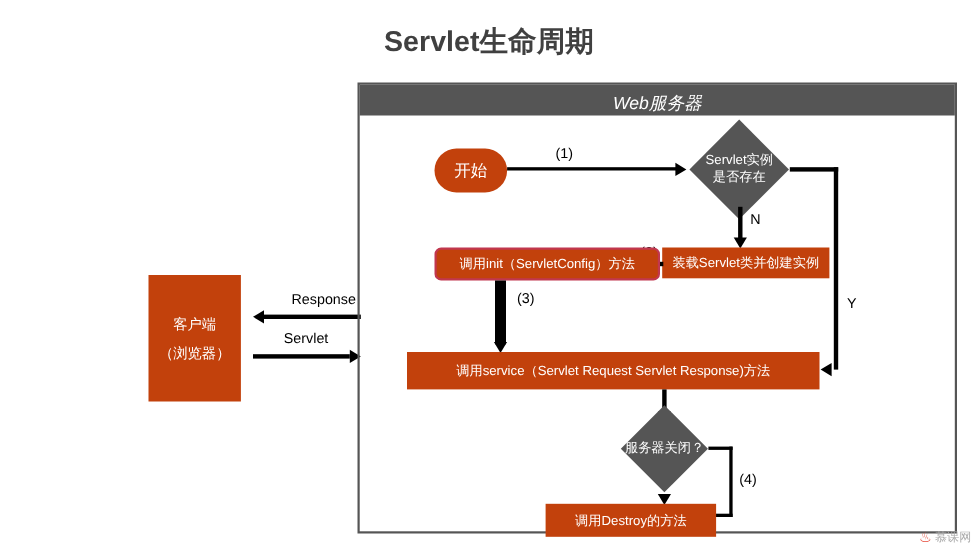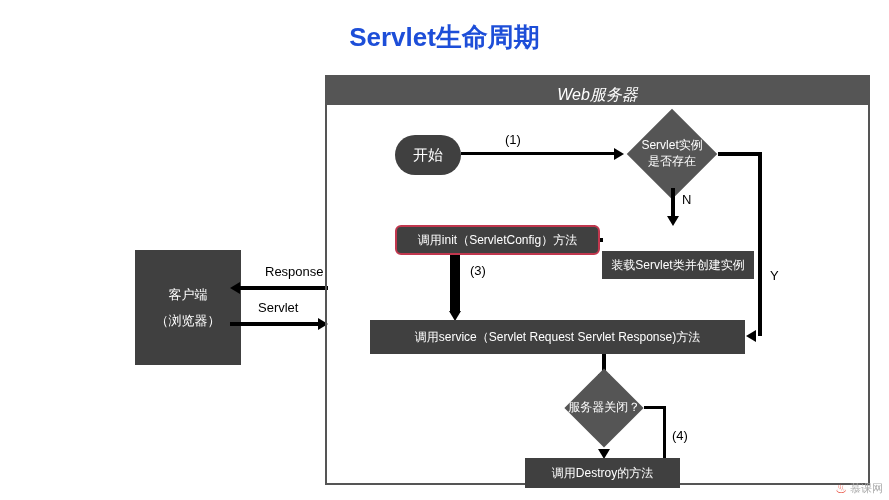"Servlet生命周期" .title { color: #1d4ed8 -> #404040 }
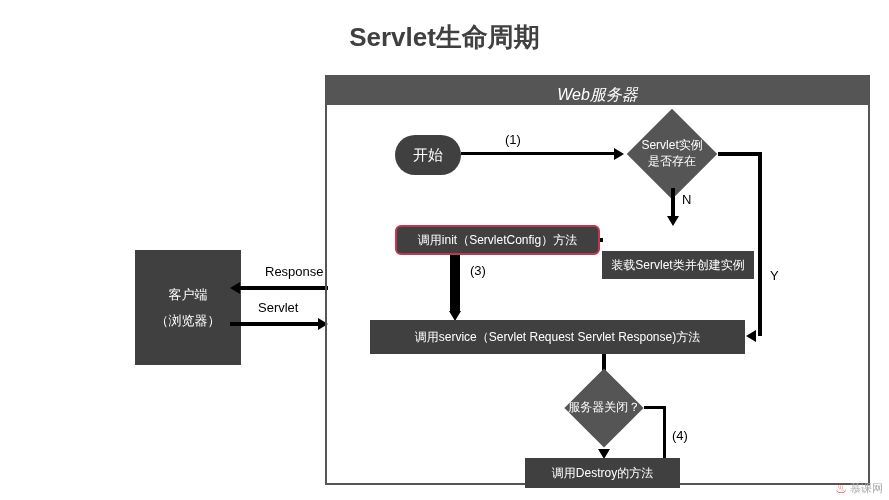"开始" .box { background: #404040 -> #c2410c }
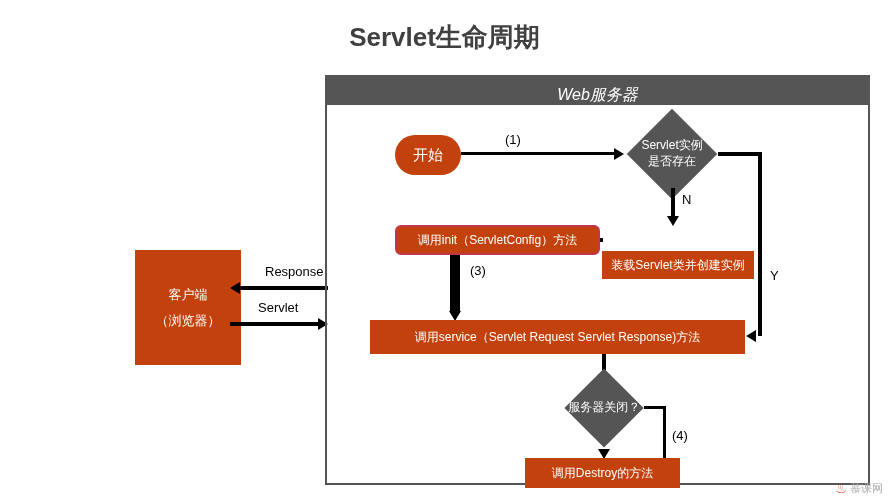"装载Servlet类并创建实例" .load-box { margin-top: 26px -> none }
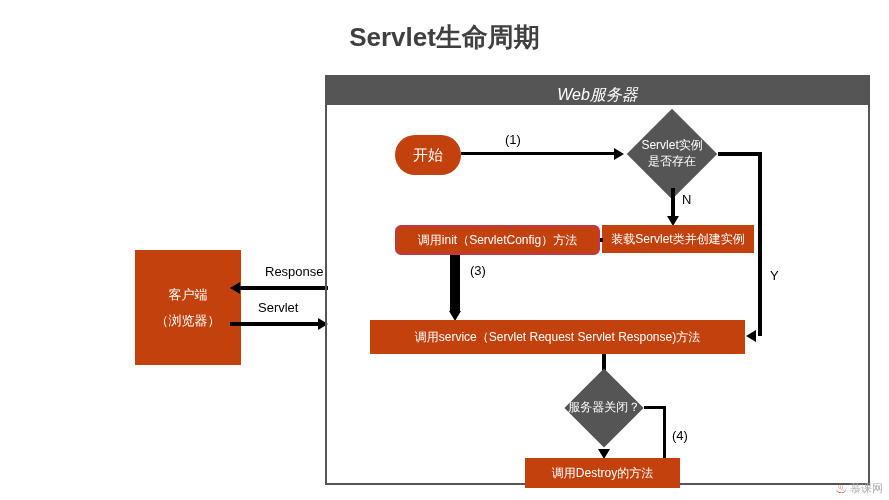"客户端" .client { width: 106px -> 84px }
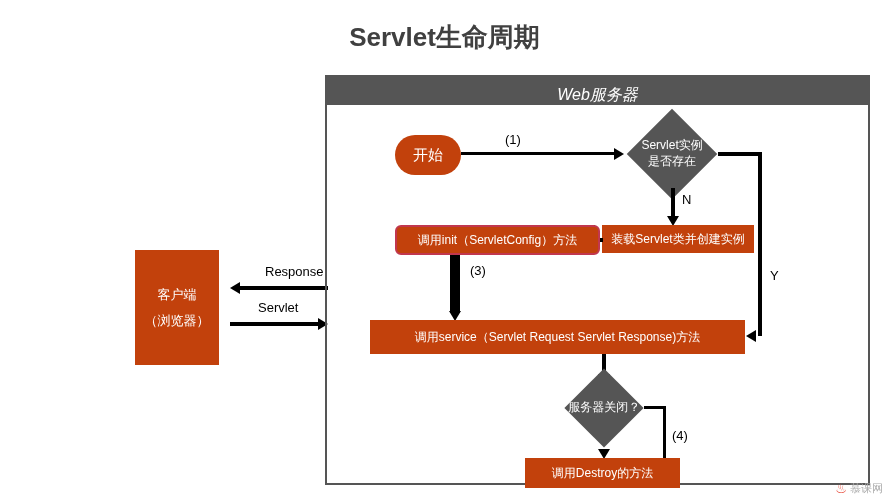"调用Destroy的方法" .destroy-box { left: 525px -> 496px }
